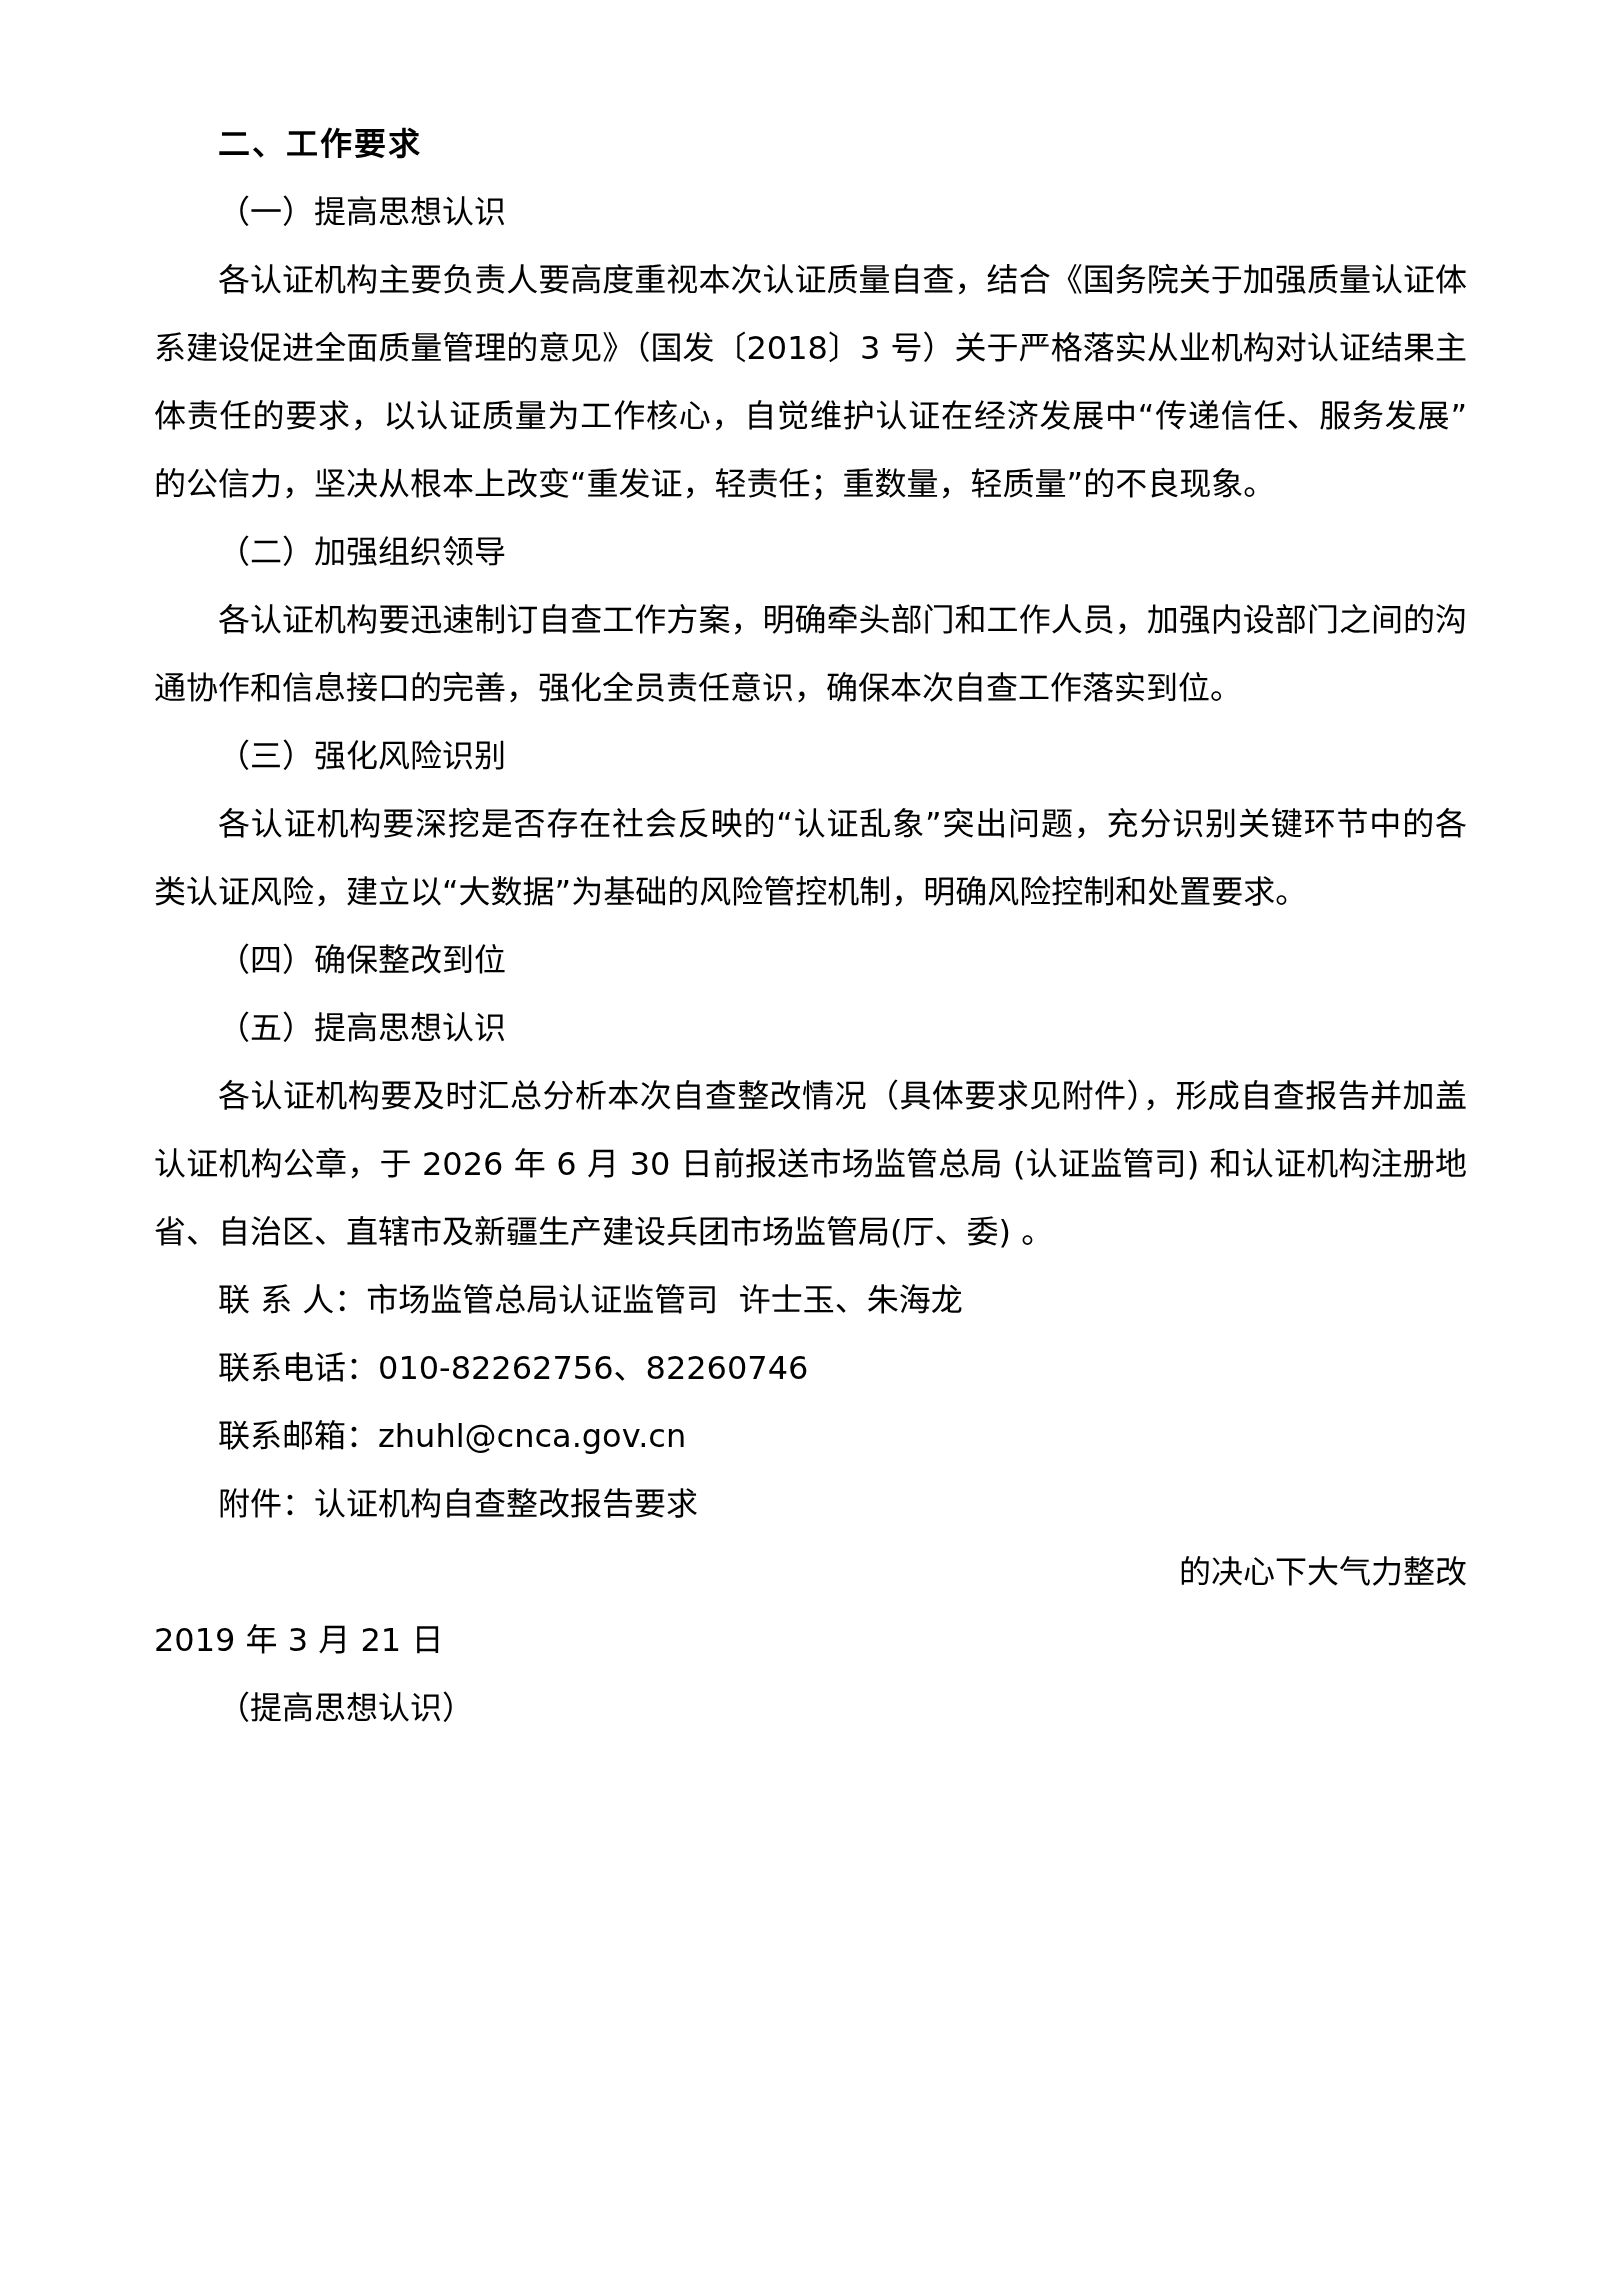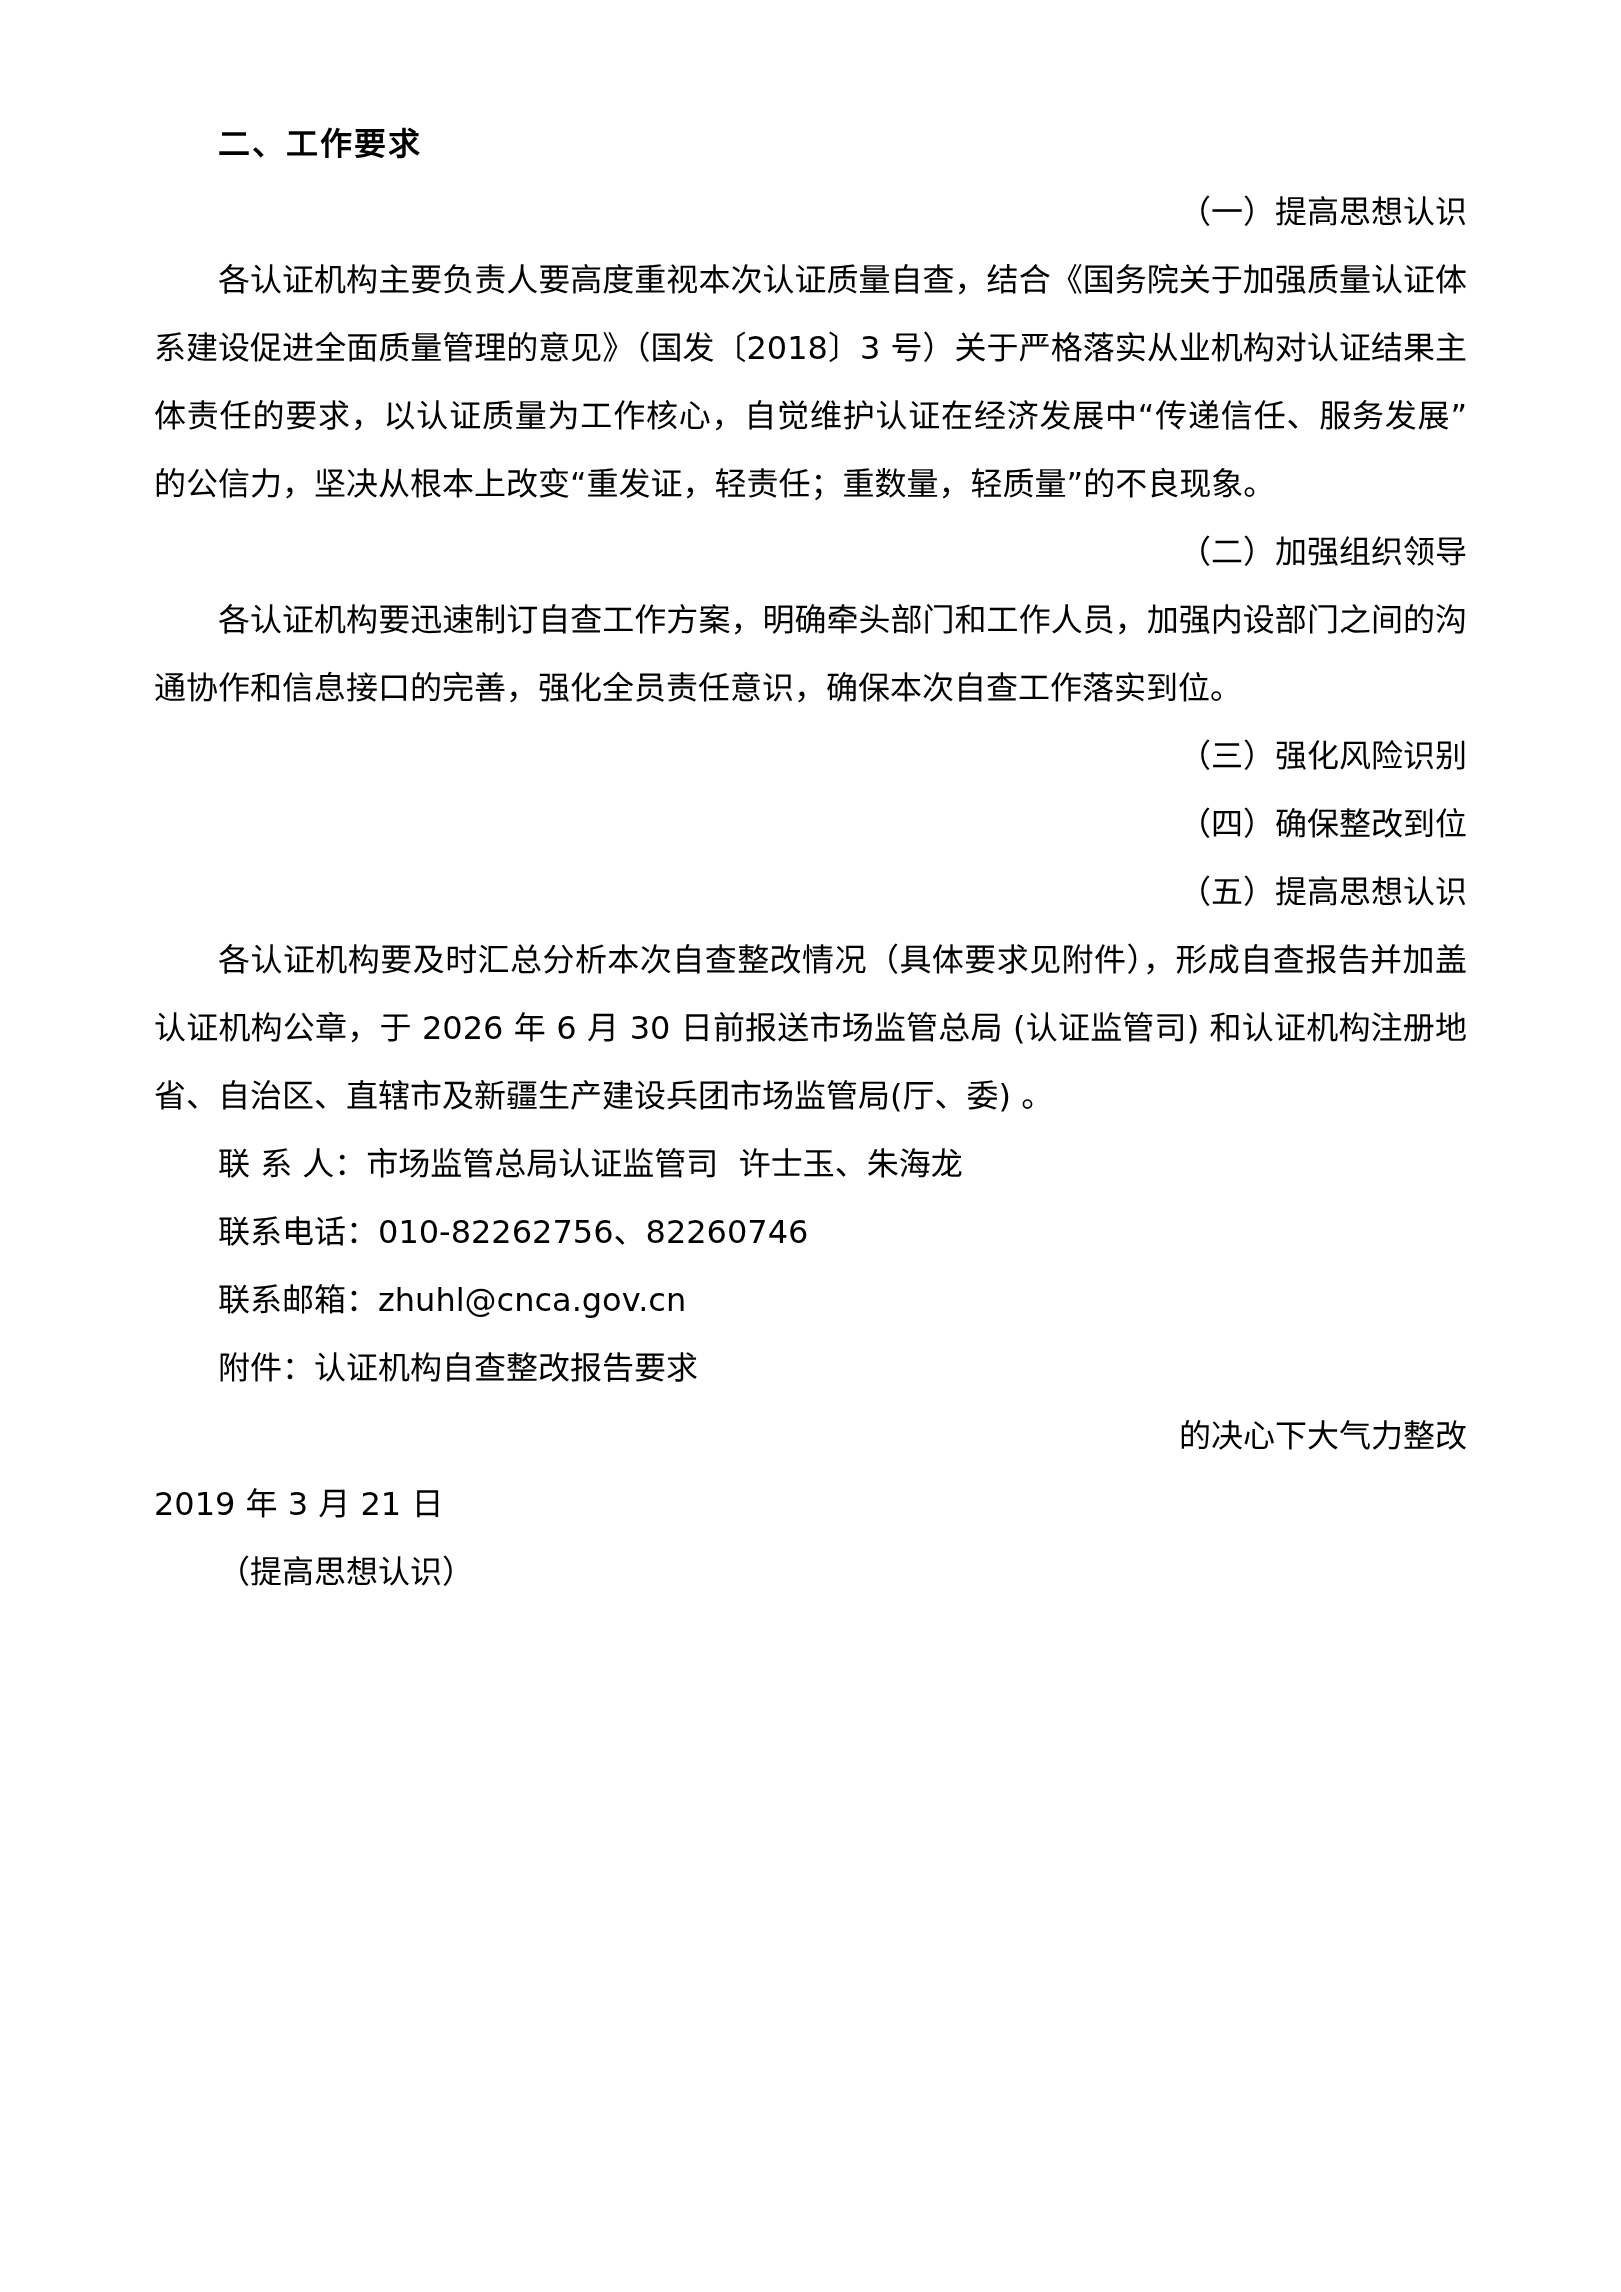"（一）提高思想认识" .subheading { text-align: right -> none }
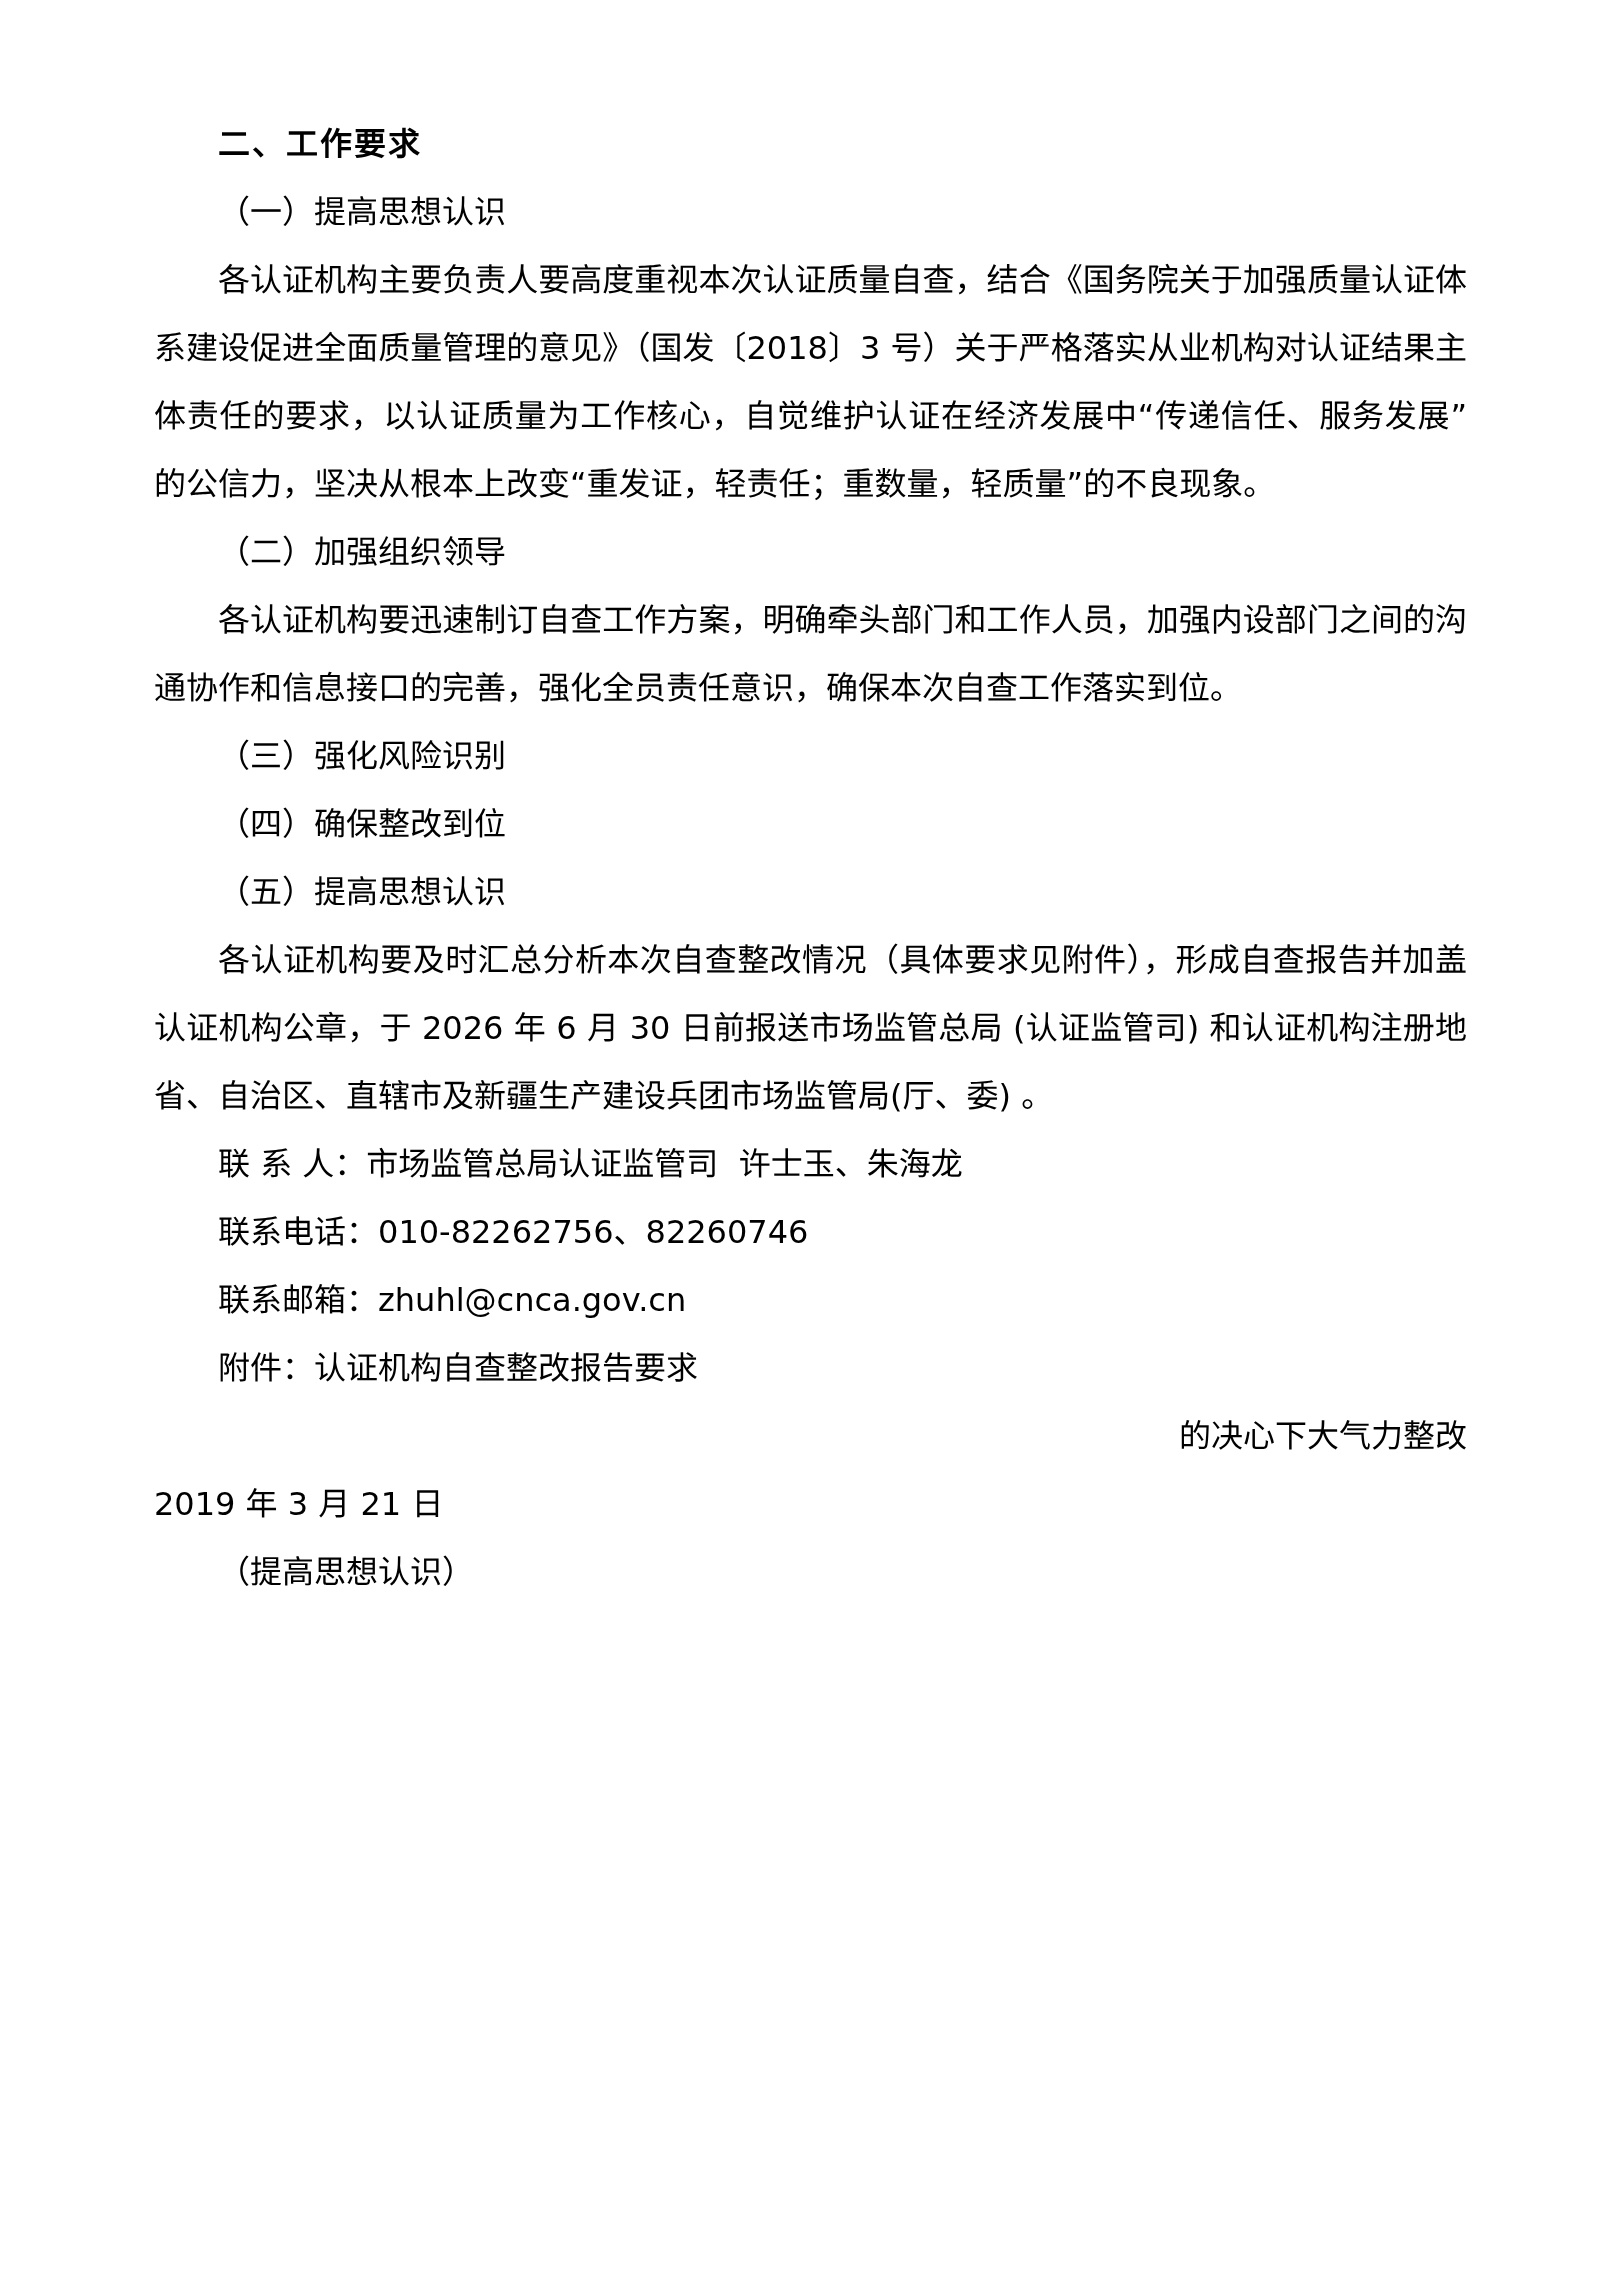"各认证机构要深挖是否存在社会反映的“认证乱象”突出问题，充分识别关键环节中的各类" div.para { html: none -> <div>各认证机构要深挖是否存在社会反映的“认证乱象”突出问题，充分识别关键环节中的各类认证风险，建立以“大数据”为基础的风险管控机制，明确风险控制和处置要求。</div> }
